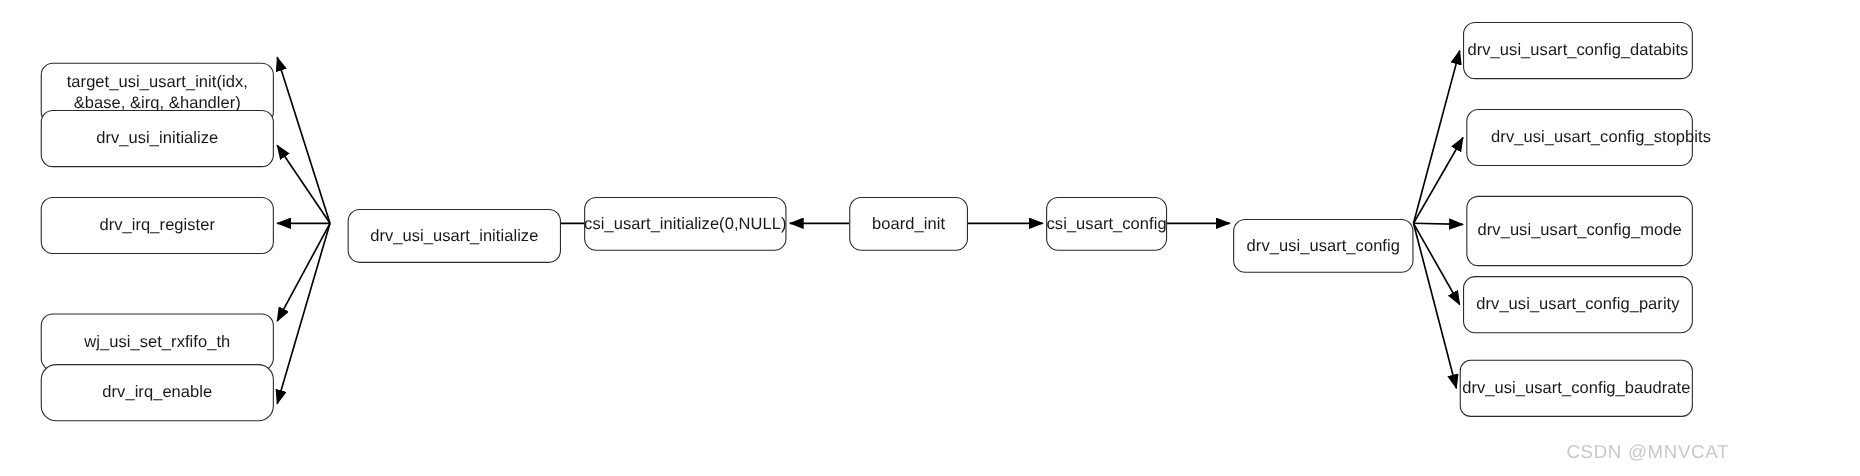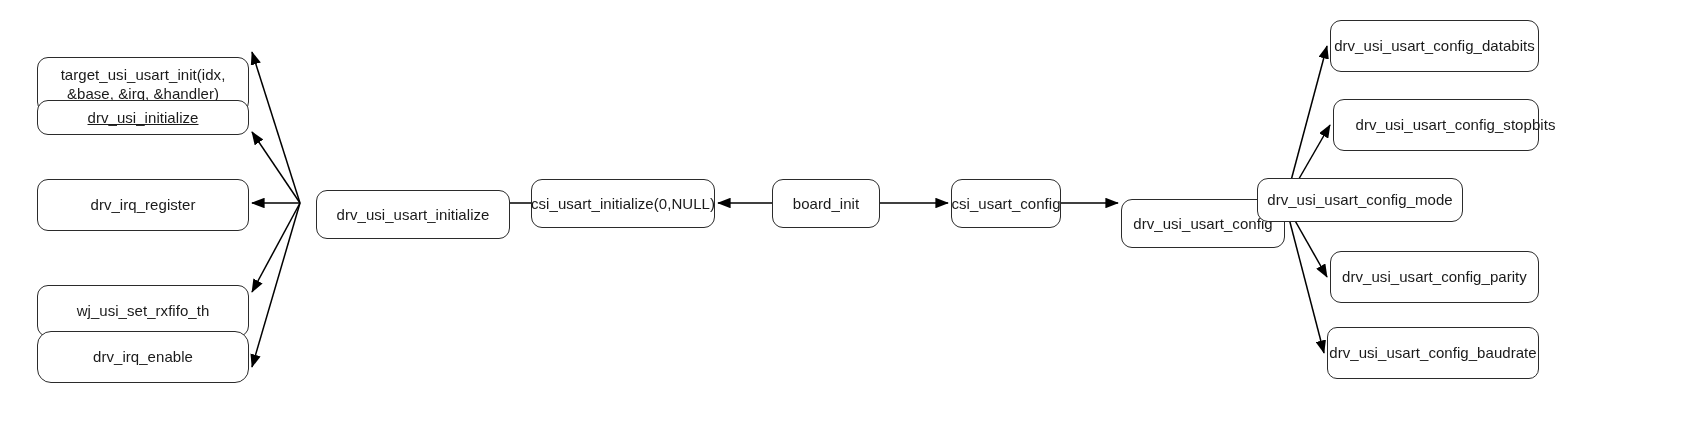"drv_usi_initialize" div.node { height: 35px -> 52px; text-decoration: underline -> none }
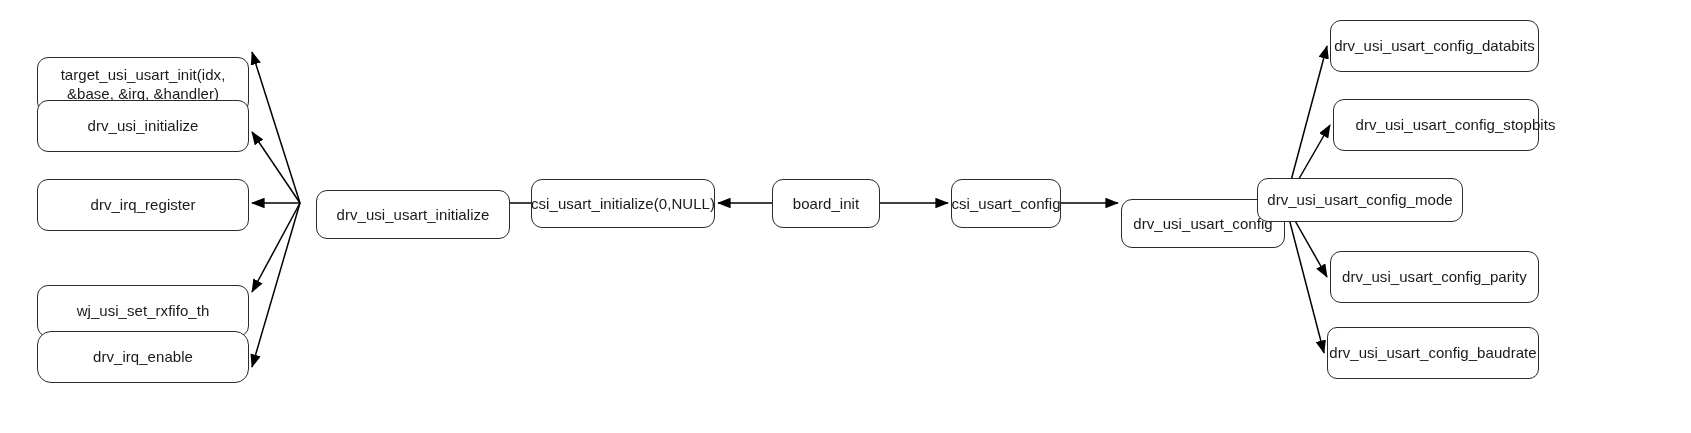"drv_usi_usart_config_mode" div.node { height: 44px -> 64px; left: 1257px -> 1333px }
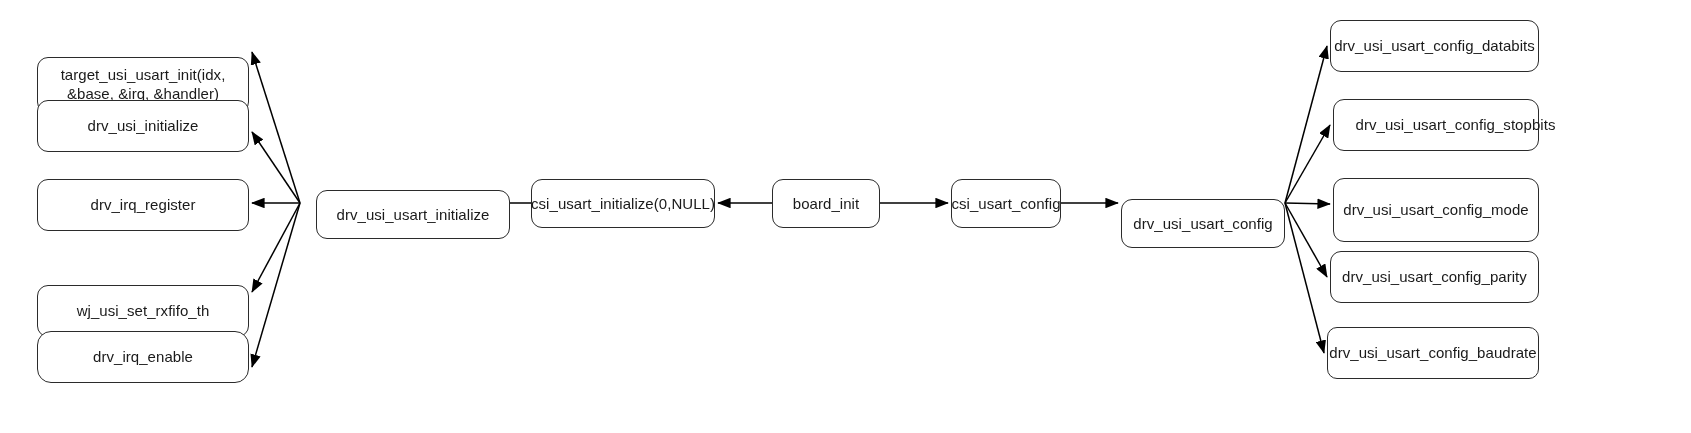"CSDN @MNVCAT" div.watermark { html: none -> <div>CSDN @MNVCAT</div> }
